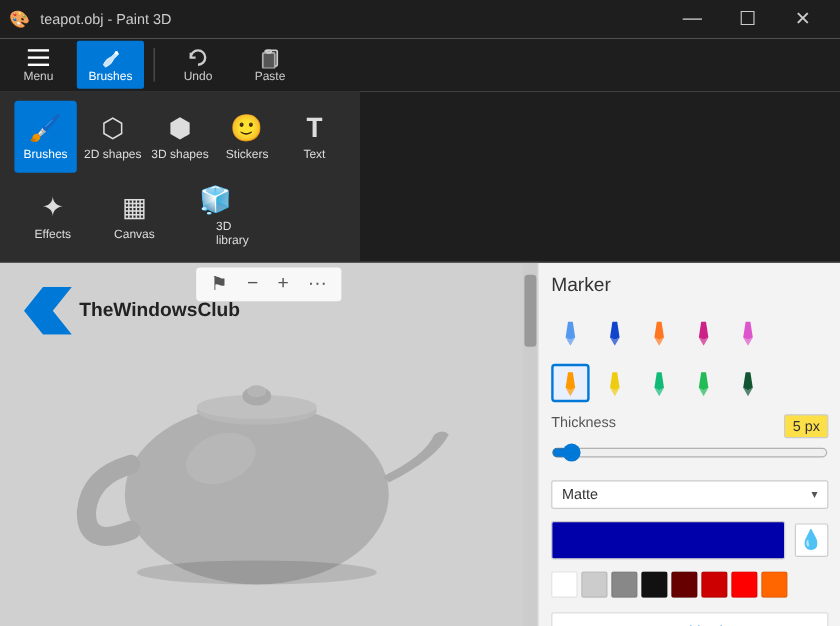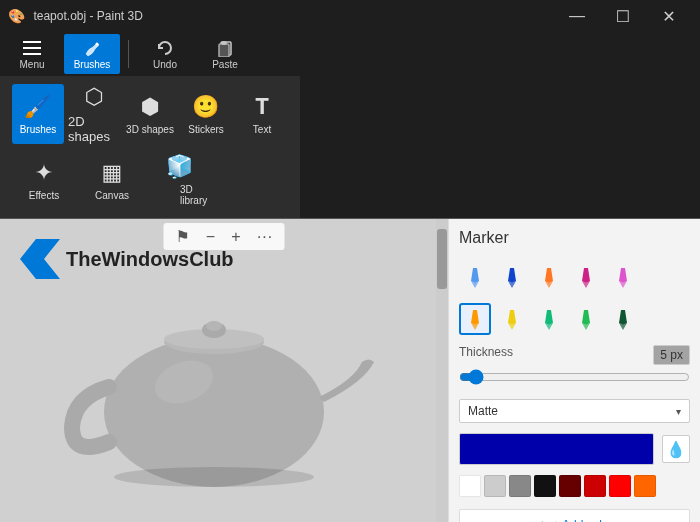"2D shapes" span { font-size: 13px -> 10px }
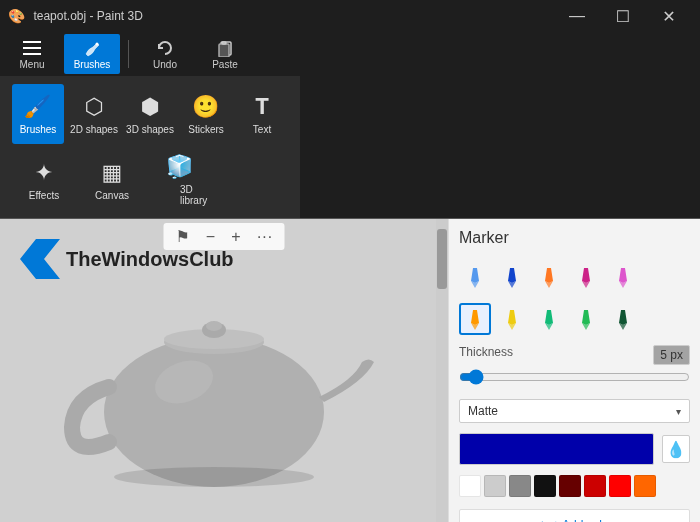"TheWindowsClub" span { font-size: 20px -> 16px }
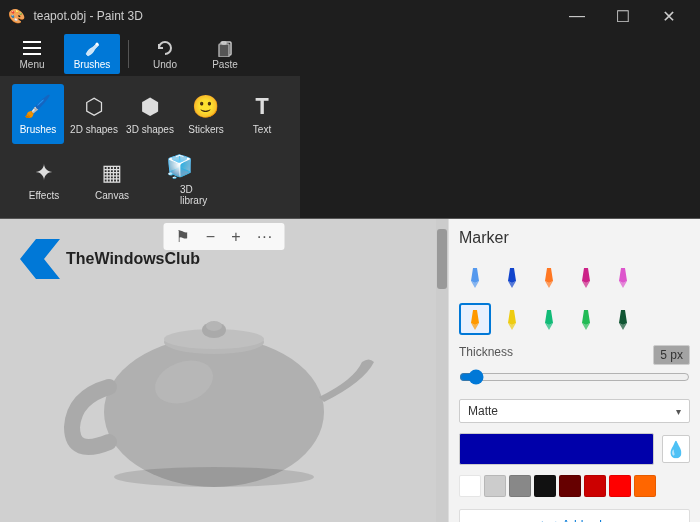"5 px" .thickness-value { background: #a3a3a3 -> #fde047 }
